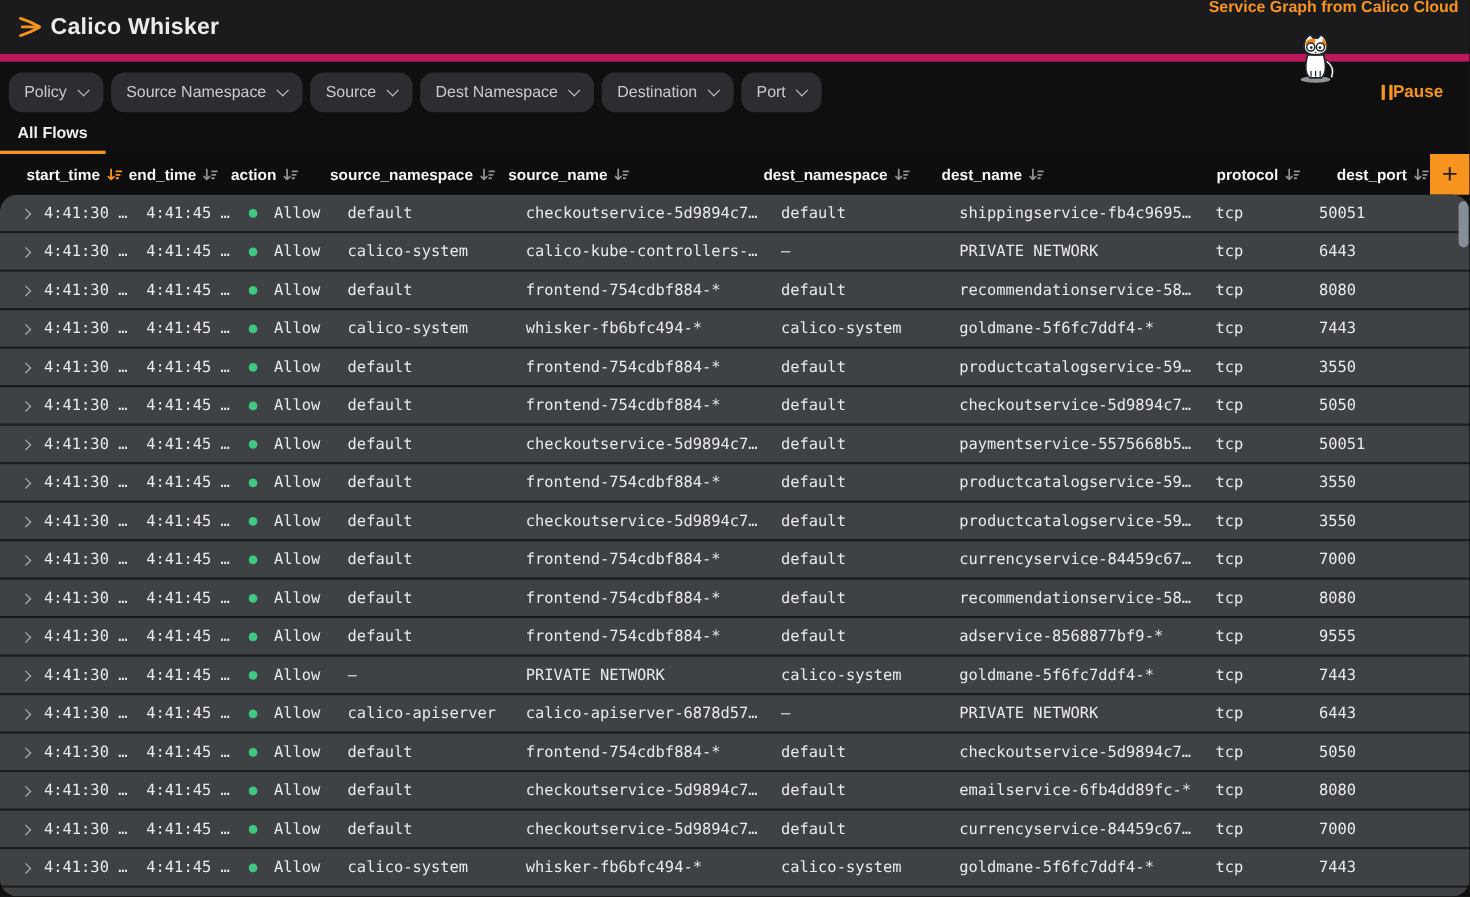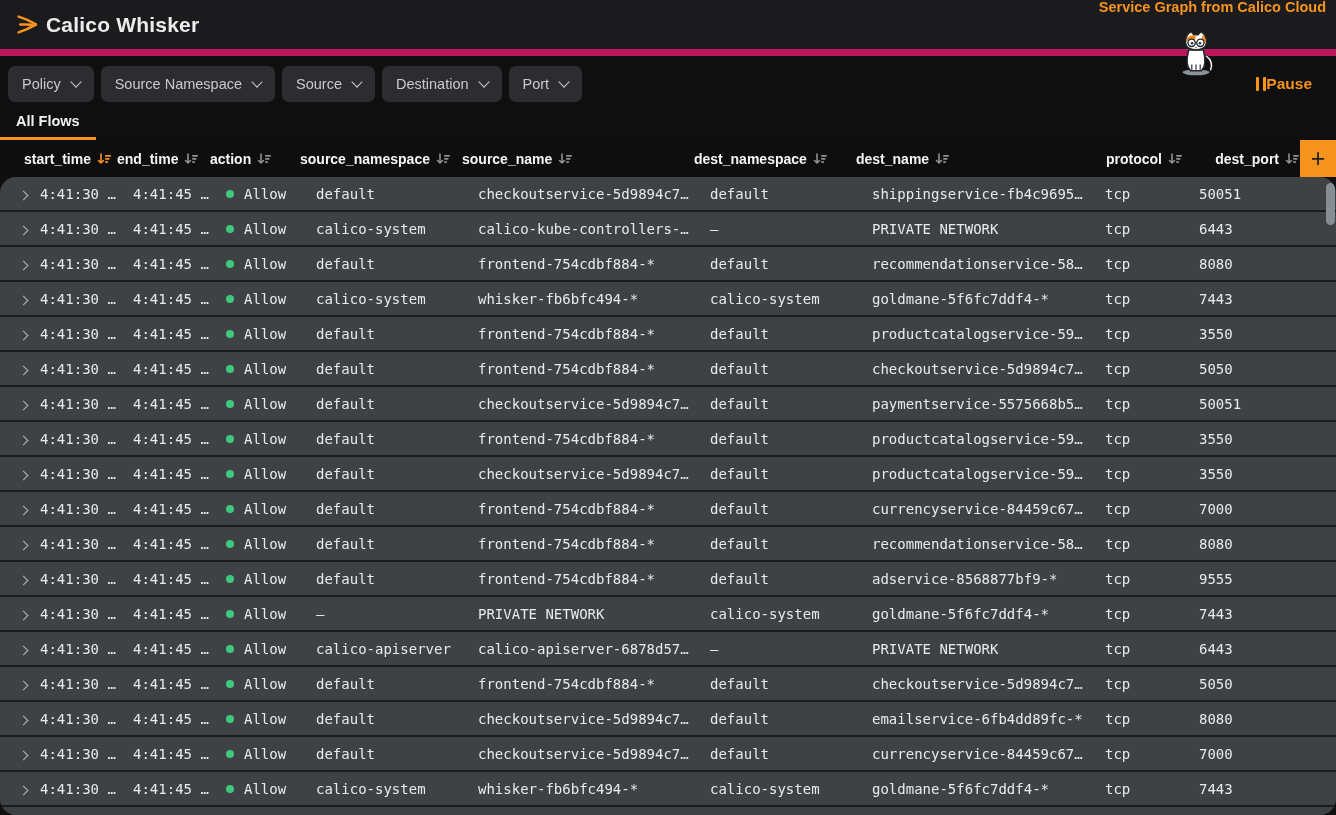"Policy" .filter-btn { border-radius: 7px -> 12px }
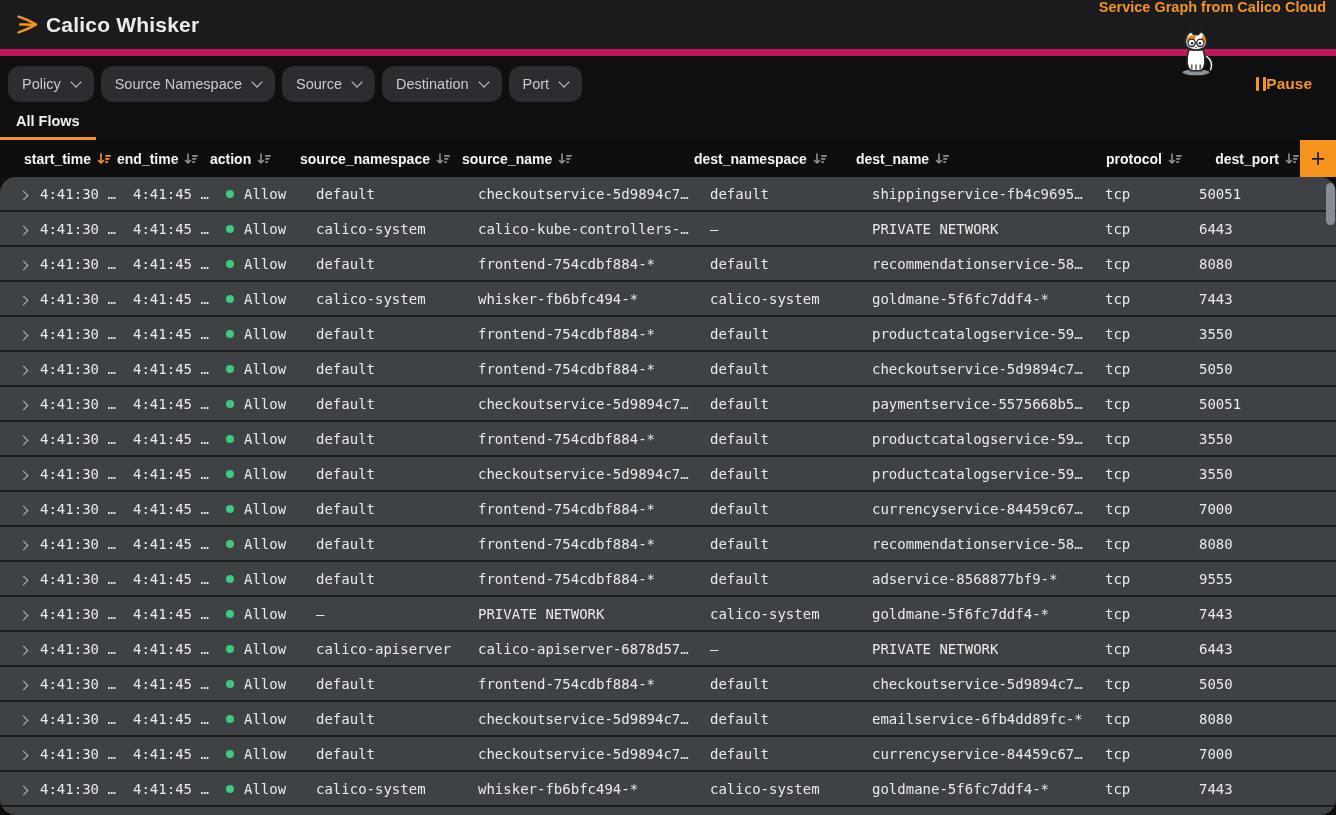"Dest Namespace" button.filter-btn { html: none -> <button> <span>Dest Namespace</span> <span></span> </button> }
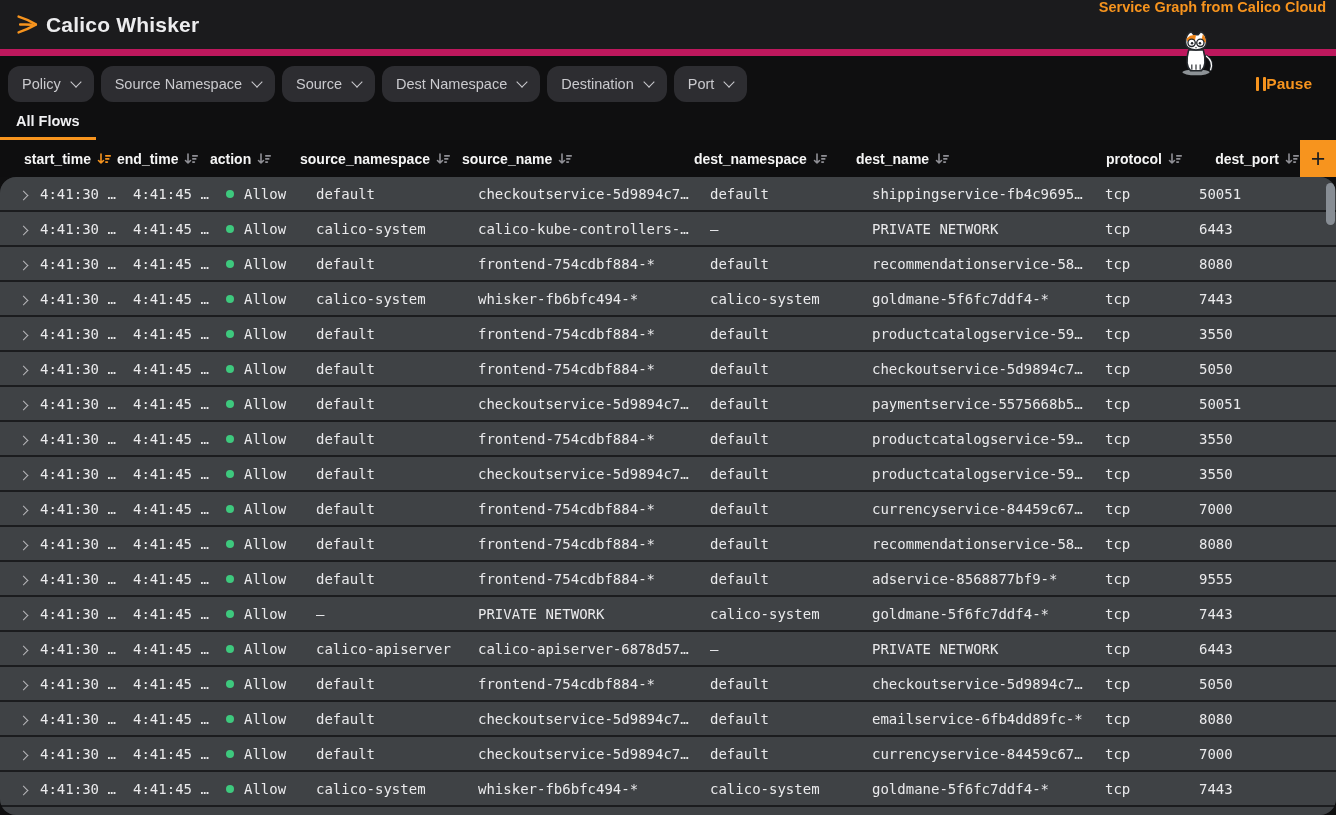"Allow" .action-cell { gap: 10px -> 15px }
